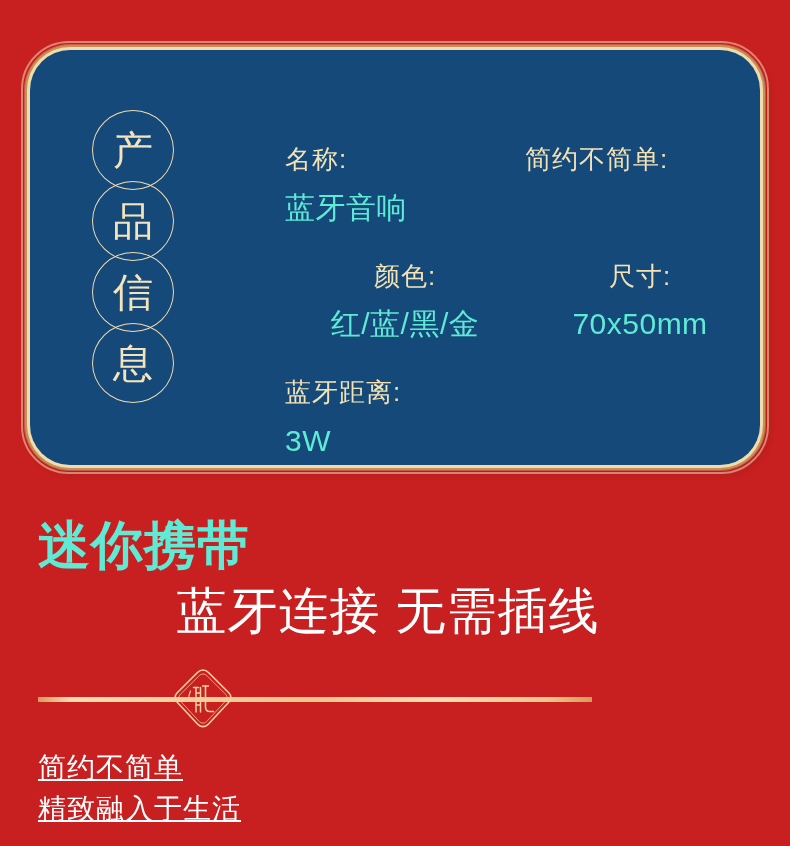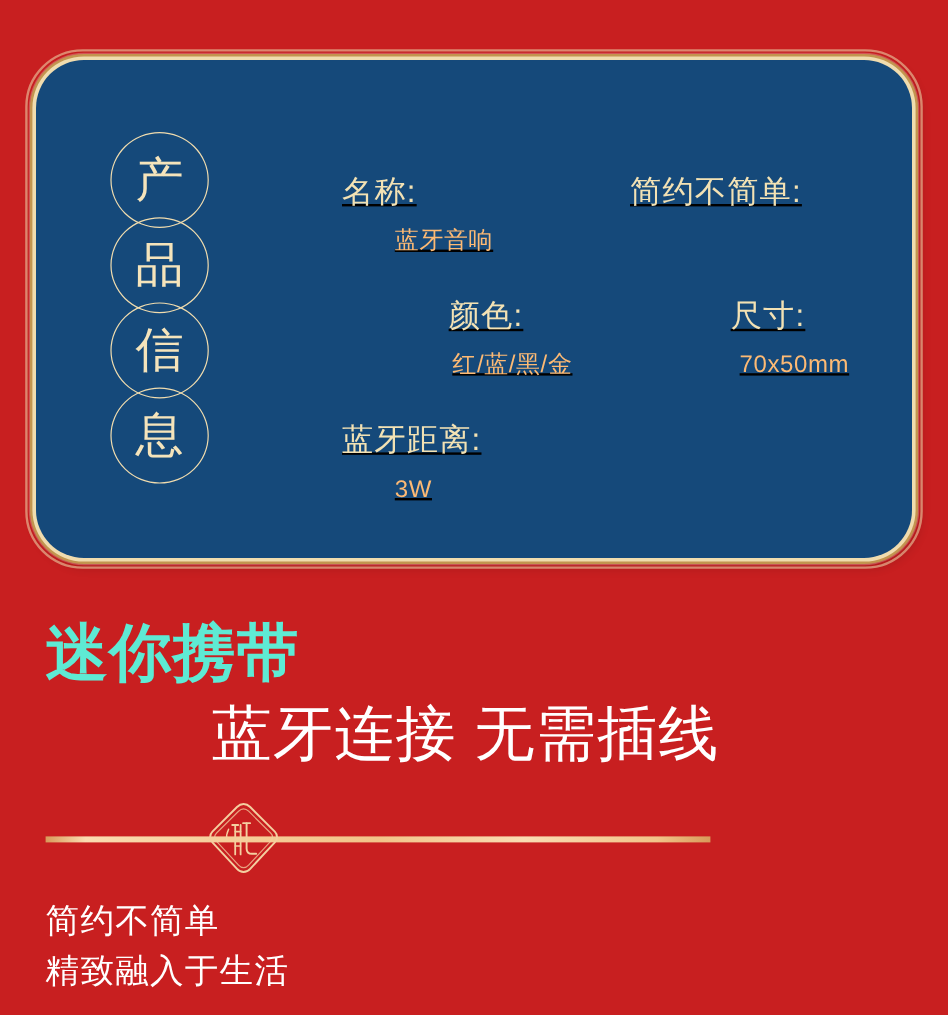"名称:" .spec-cell { text-decoration: underline -> none }
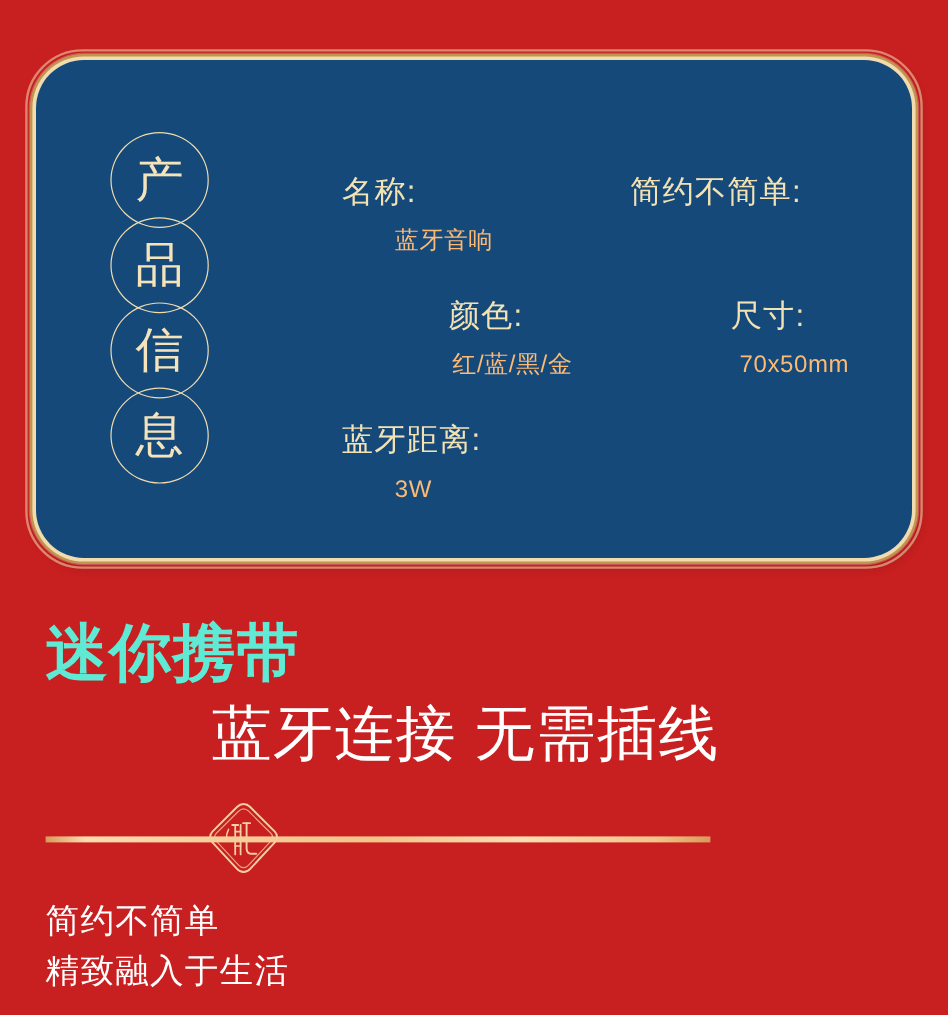"蓝牙音响" .spec-value { color: #fdba74 -> #5eead4; font-size: 20px -> 30px; margin-left: 44px -> none }
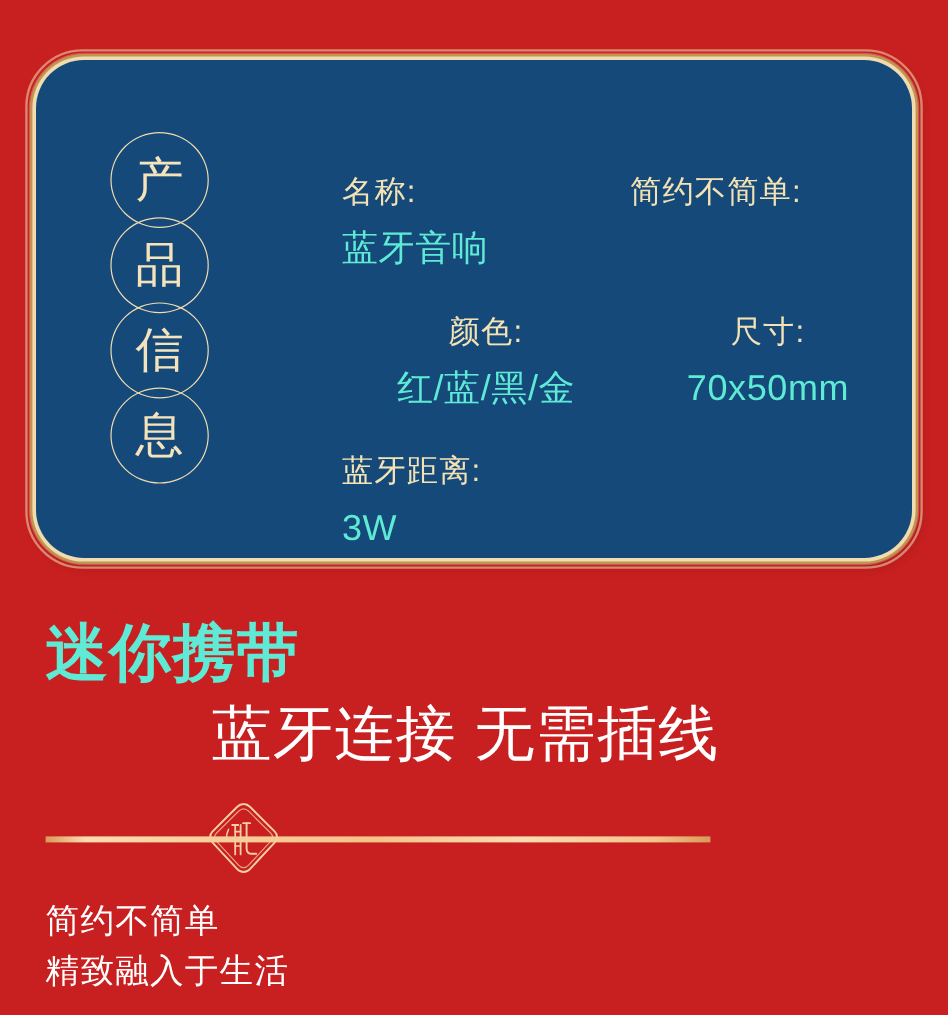"简约不简单" .subtext-line { text-decoration: none -> underline }
